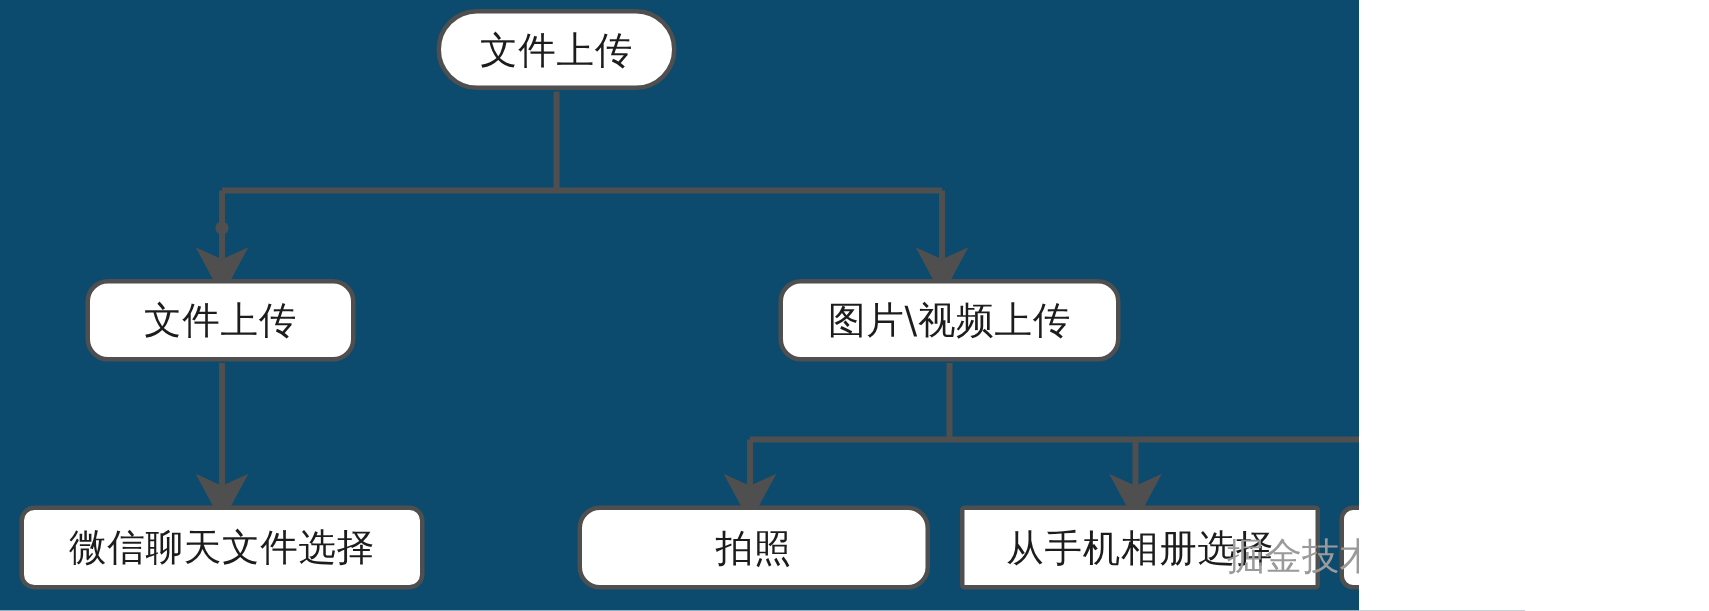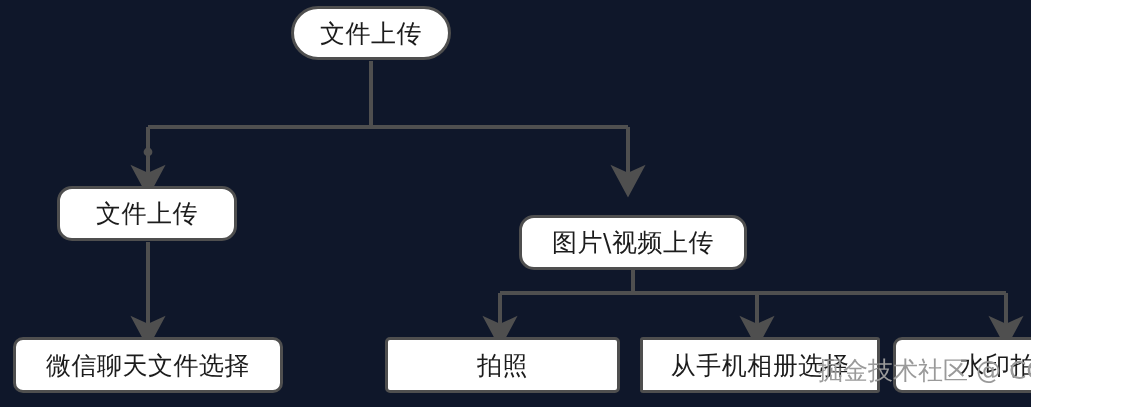"文件上传" #canvas { background: #0f172a -> #0c4a6e; width: 1031px -> 906px }
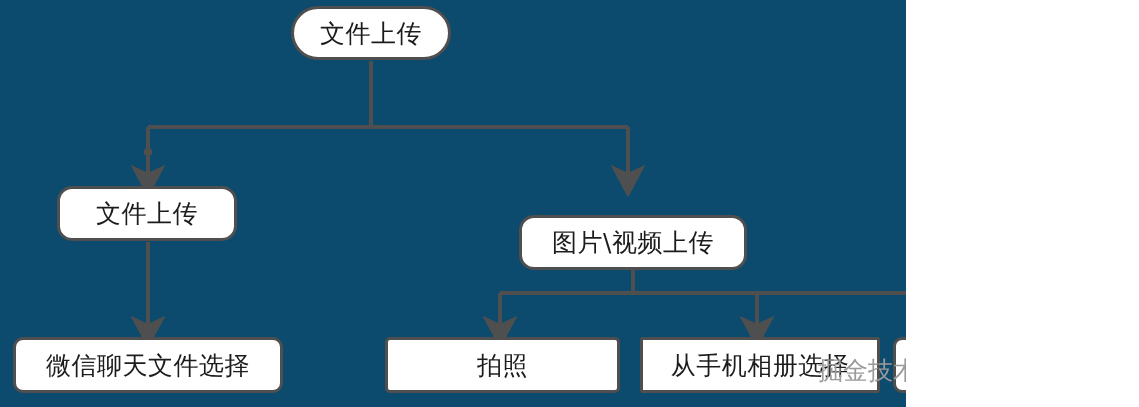"图片\视频上传" .node-l2b { margin-top: 29px -> none }
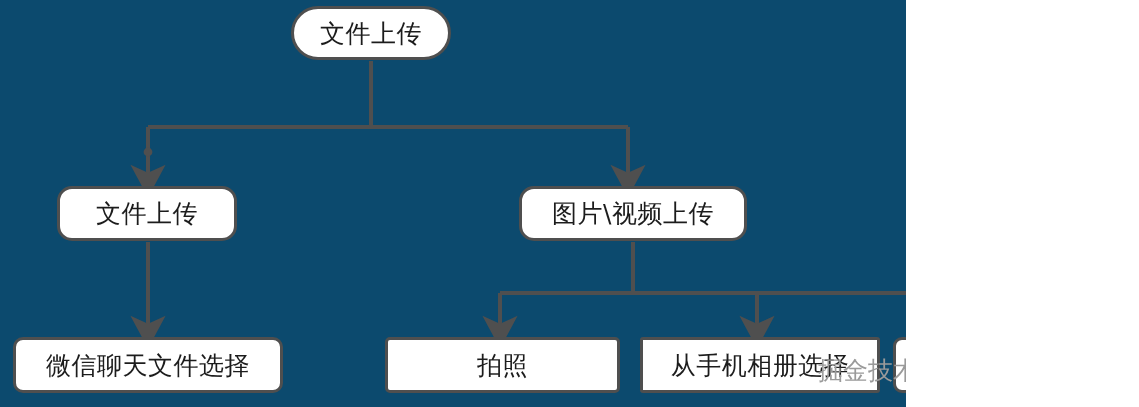"拍照" .node-l3b { border-radius: 5px -> 15px }
